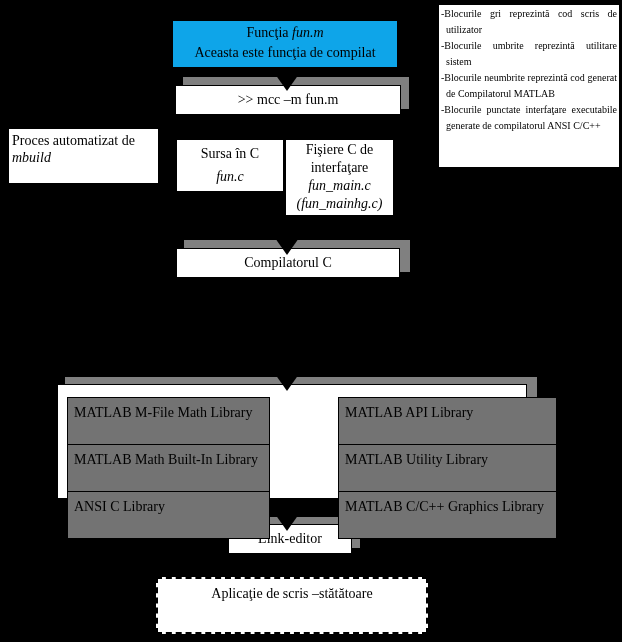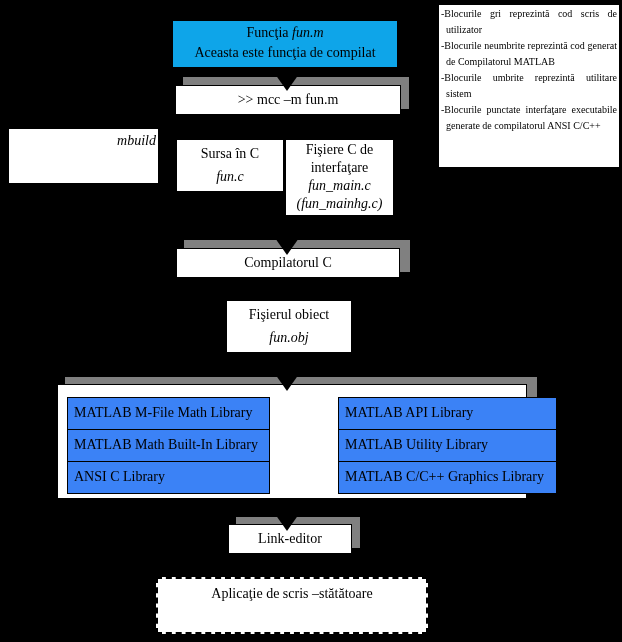"-Blocurile neumbrite reprezintă cod" div.legend-item { order: before "-Blocurile umbrite reprezintă utilitare" -> after "-Blocurile umbrite reprezintă utilitare" }
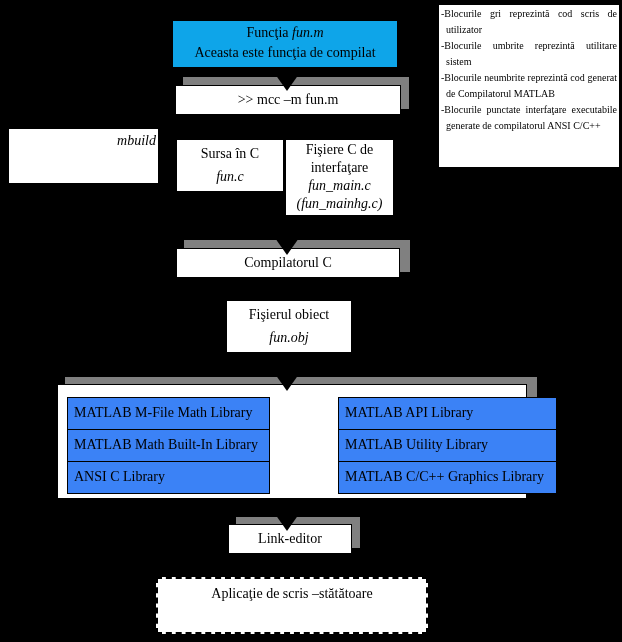"Proces automatizat de" div { html: none -> <div>Proces automatizat de</div> }
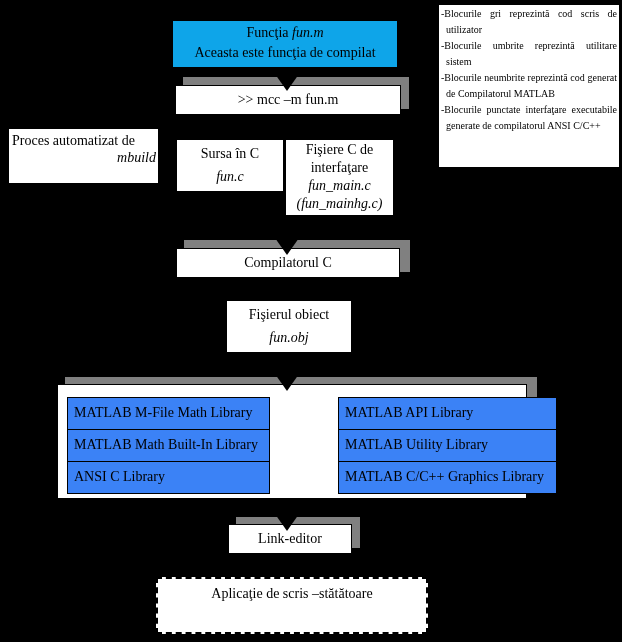"mbuild" #process-box .file-line { text-align: right -> left }
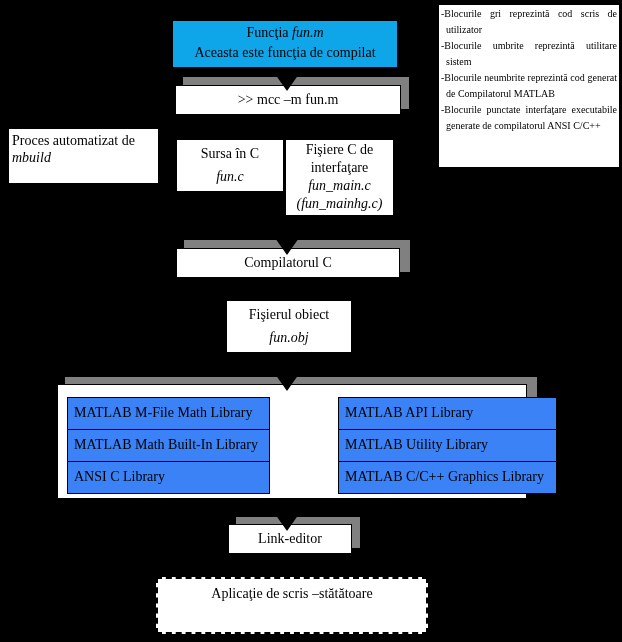"Fişierul obiect" div.box { html: <div> <div>Fişierul obiect</div> <div>fun.obj</div> </div> -> none }
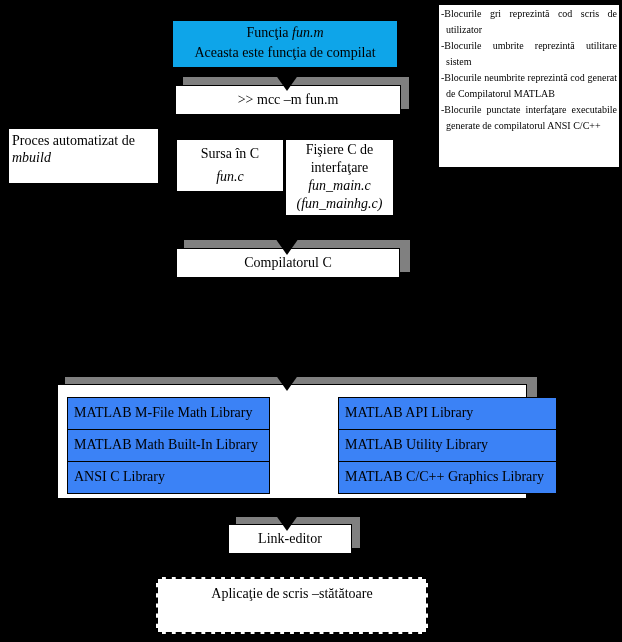"MATLAB M-File Math Library" .lib-row { background: #3b82f6 -> #737373; height: 33px -> 48px }
